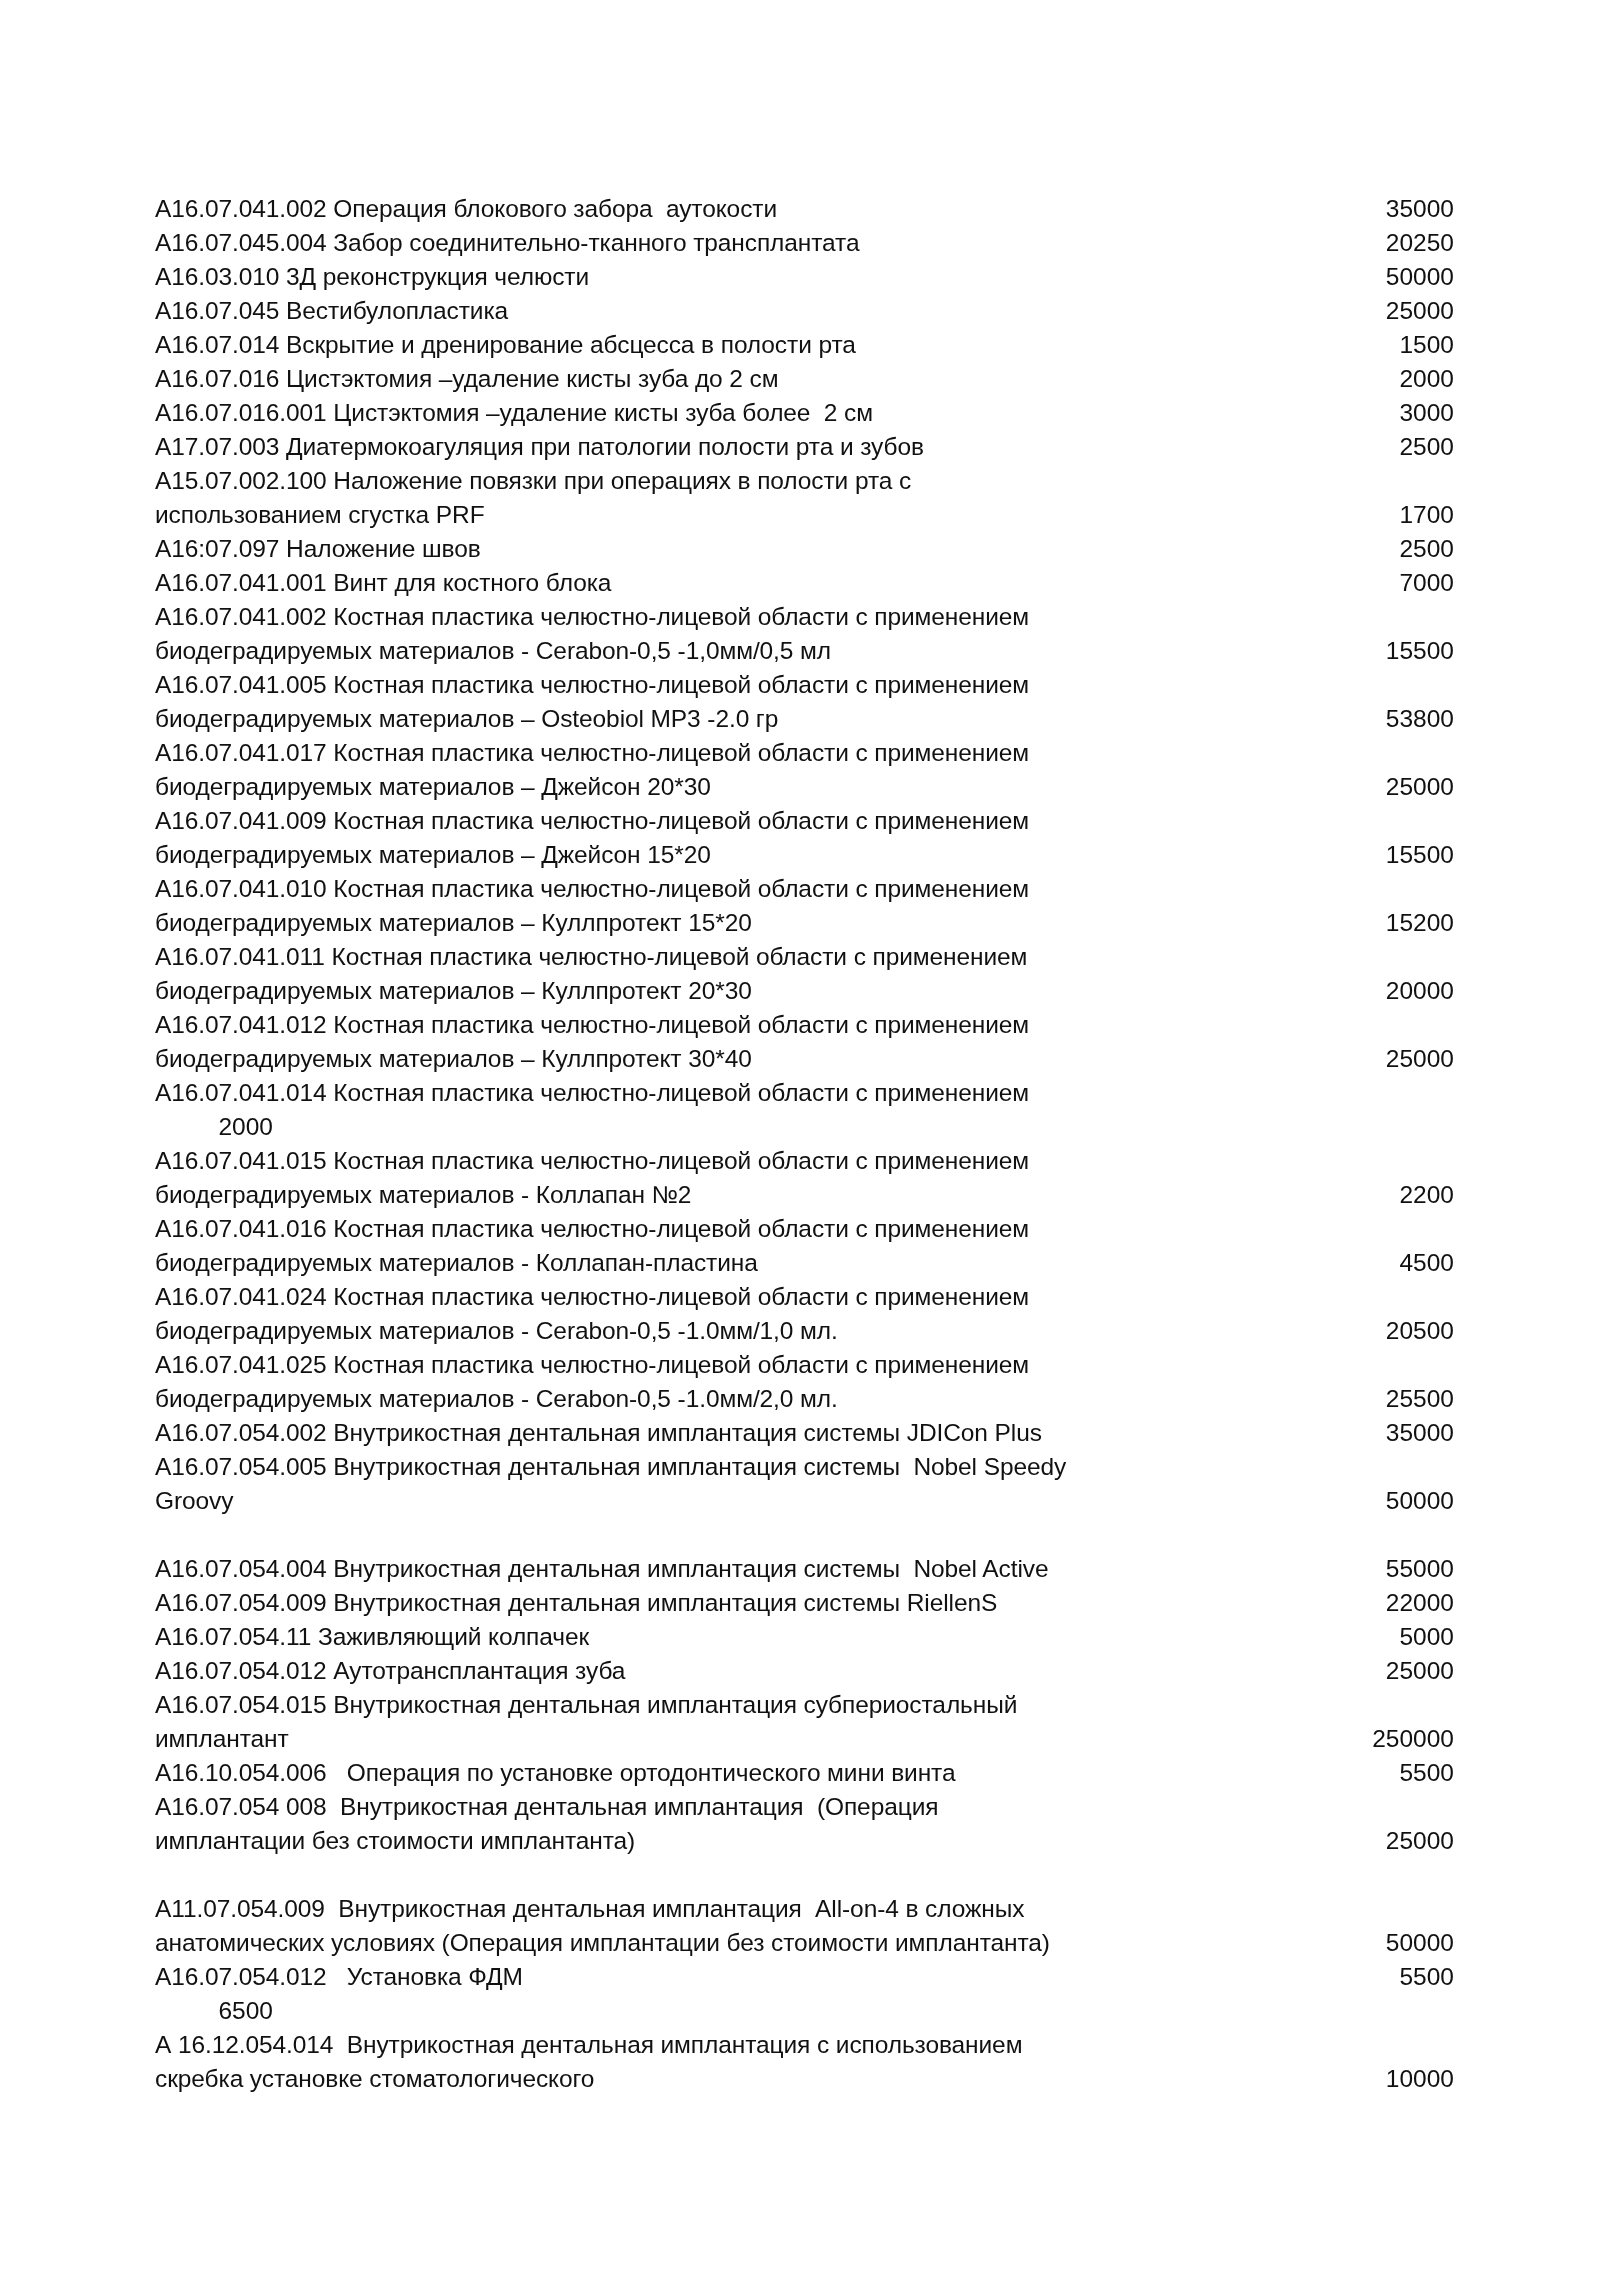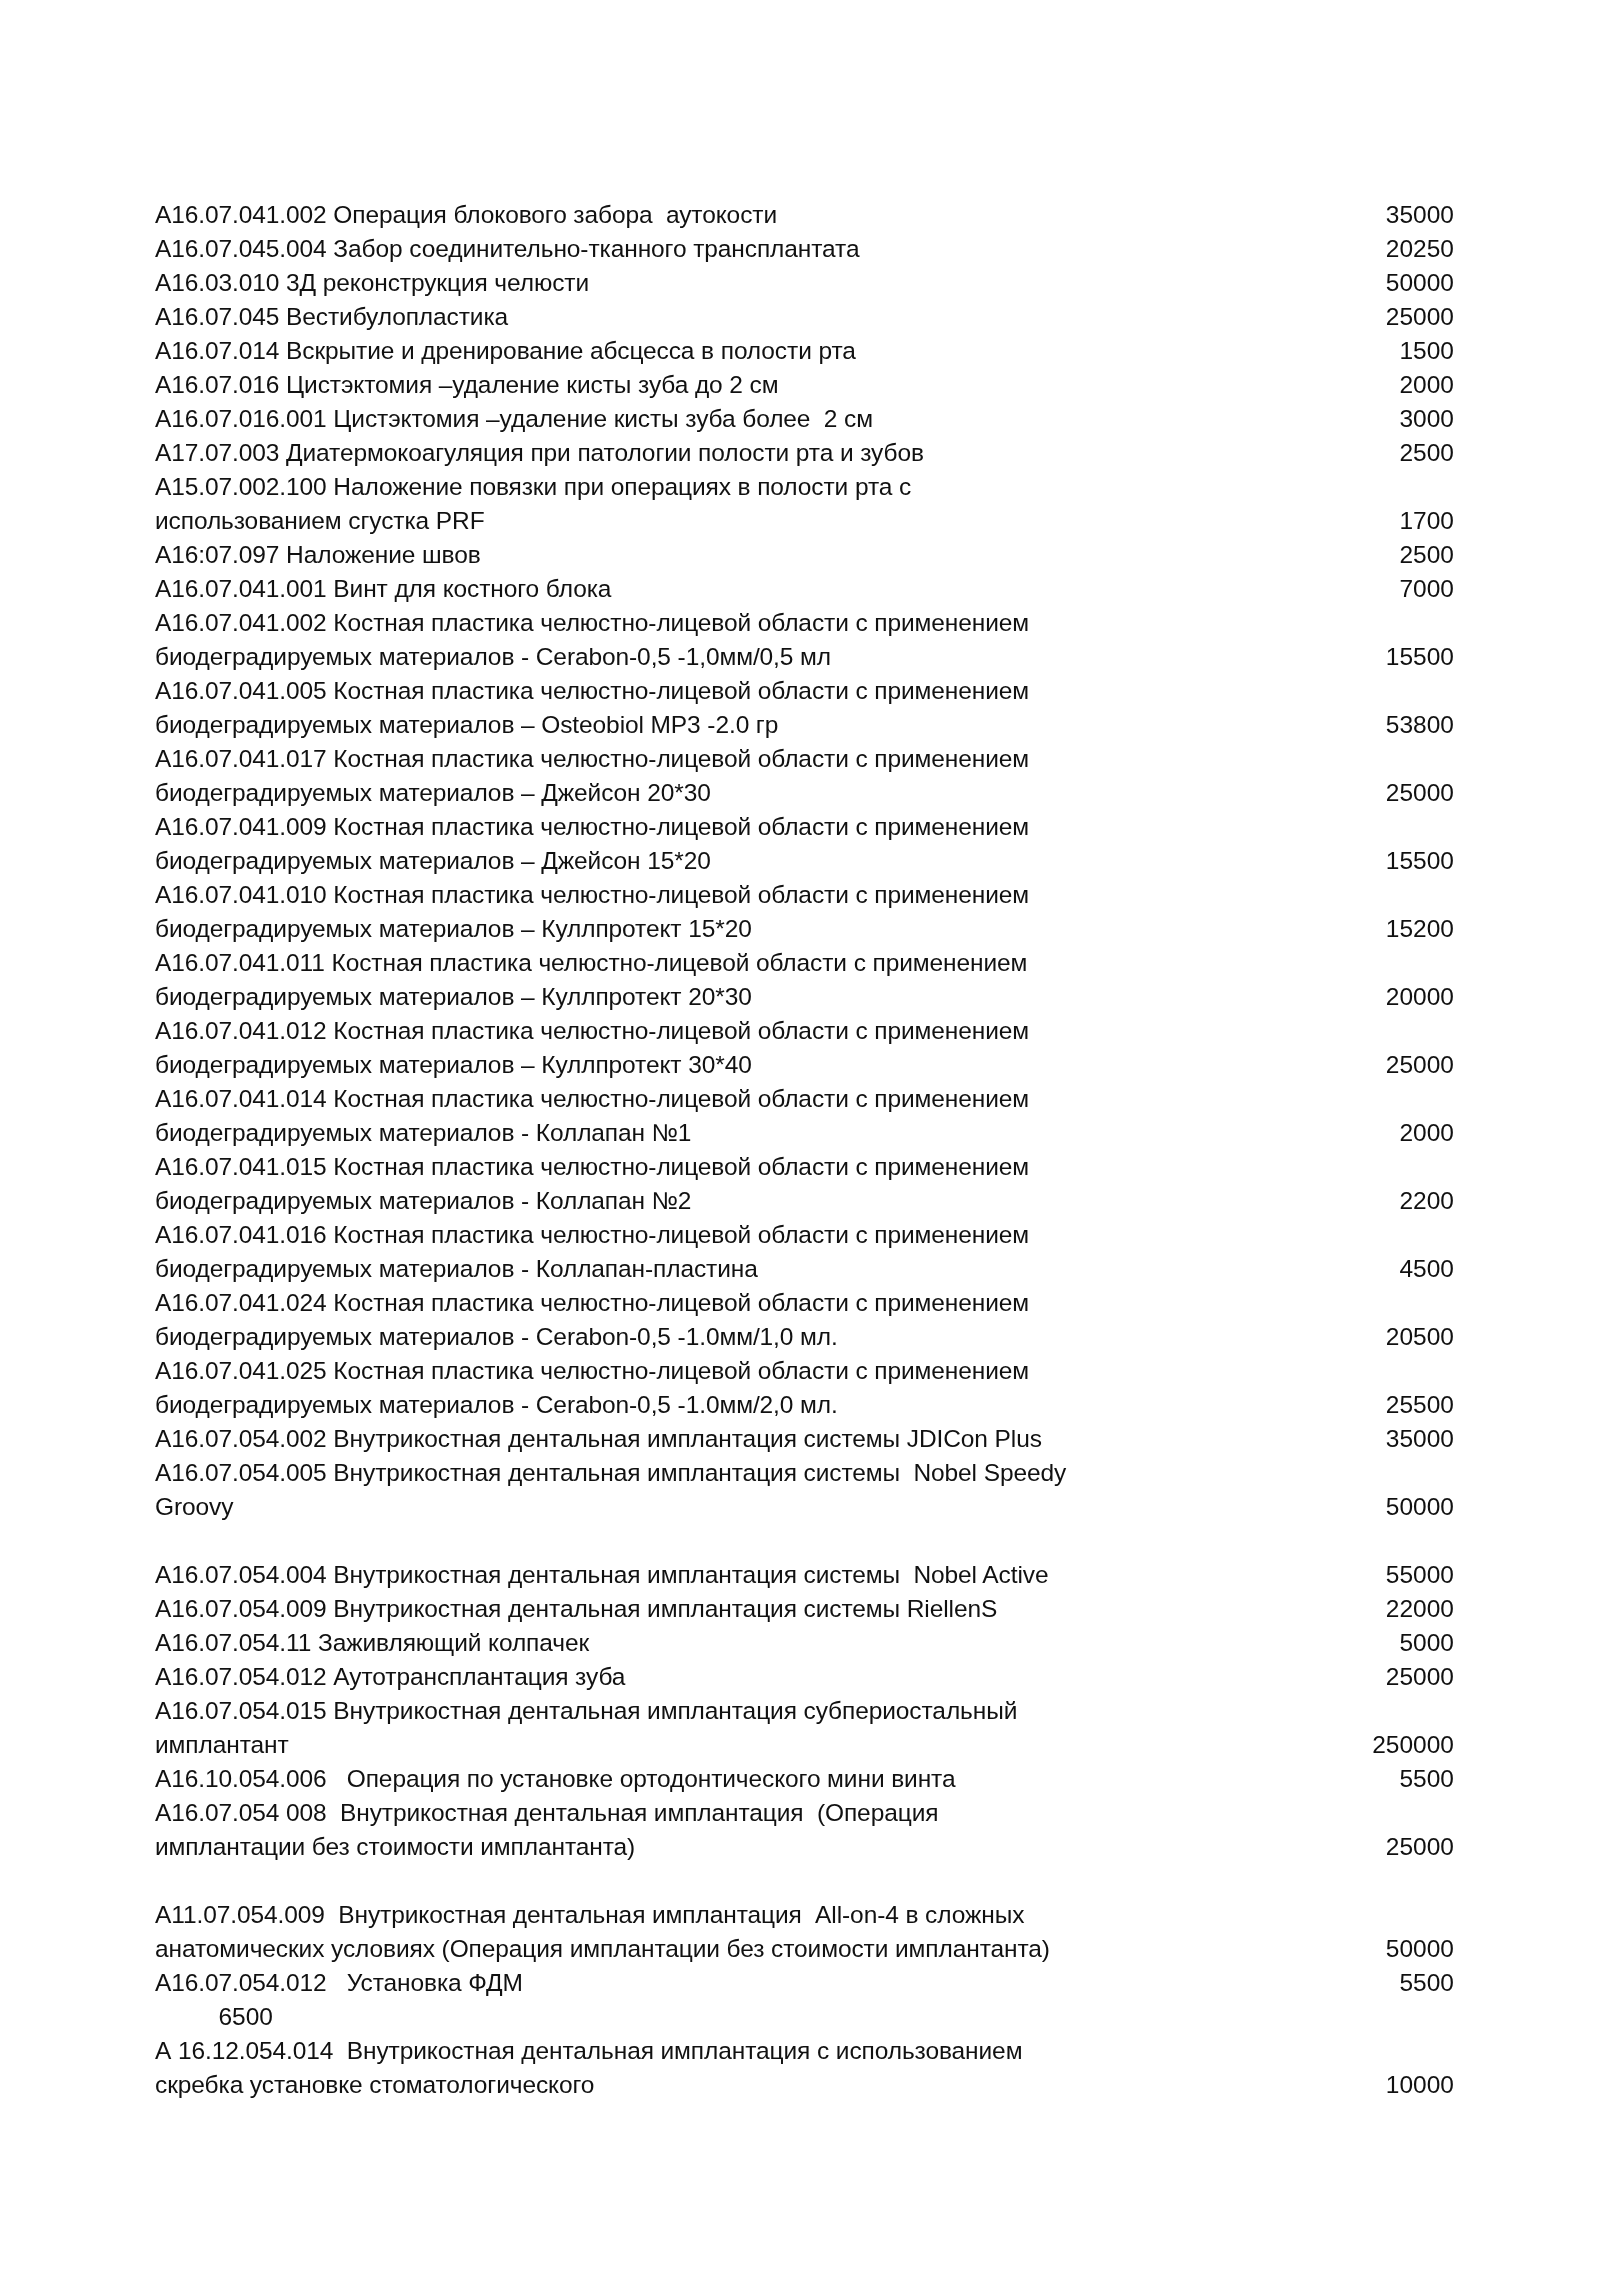"A16.07.041.002 Операция блокового забора" .page { top: 198px -> 192px }
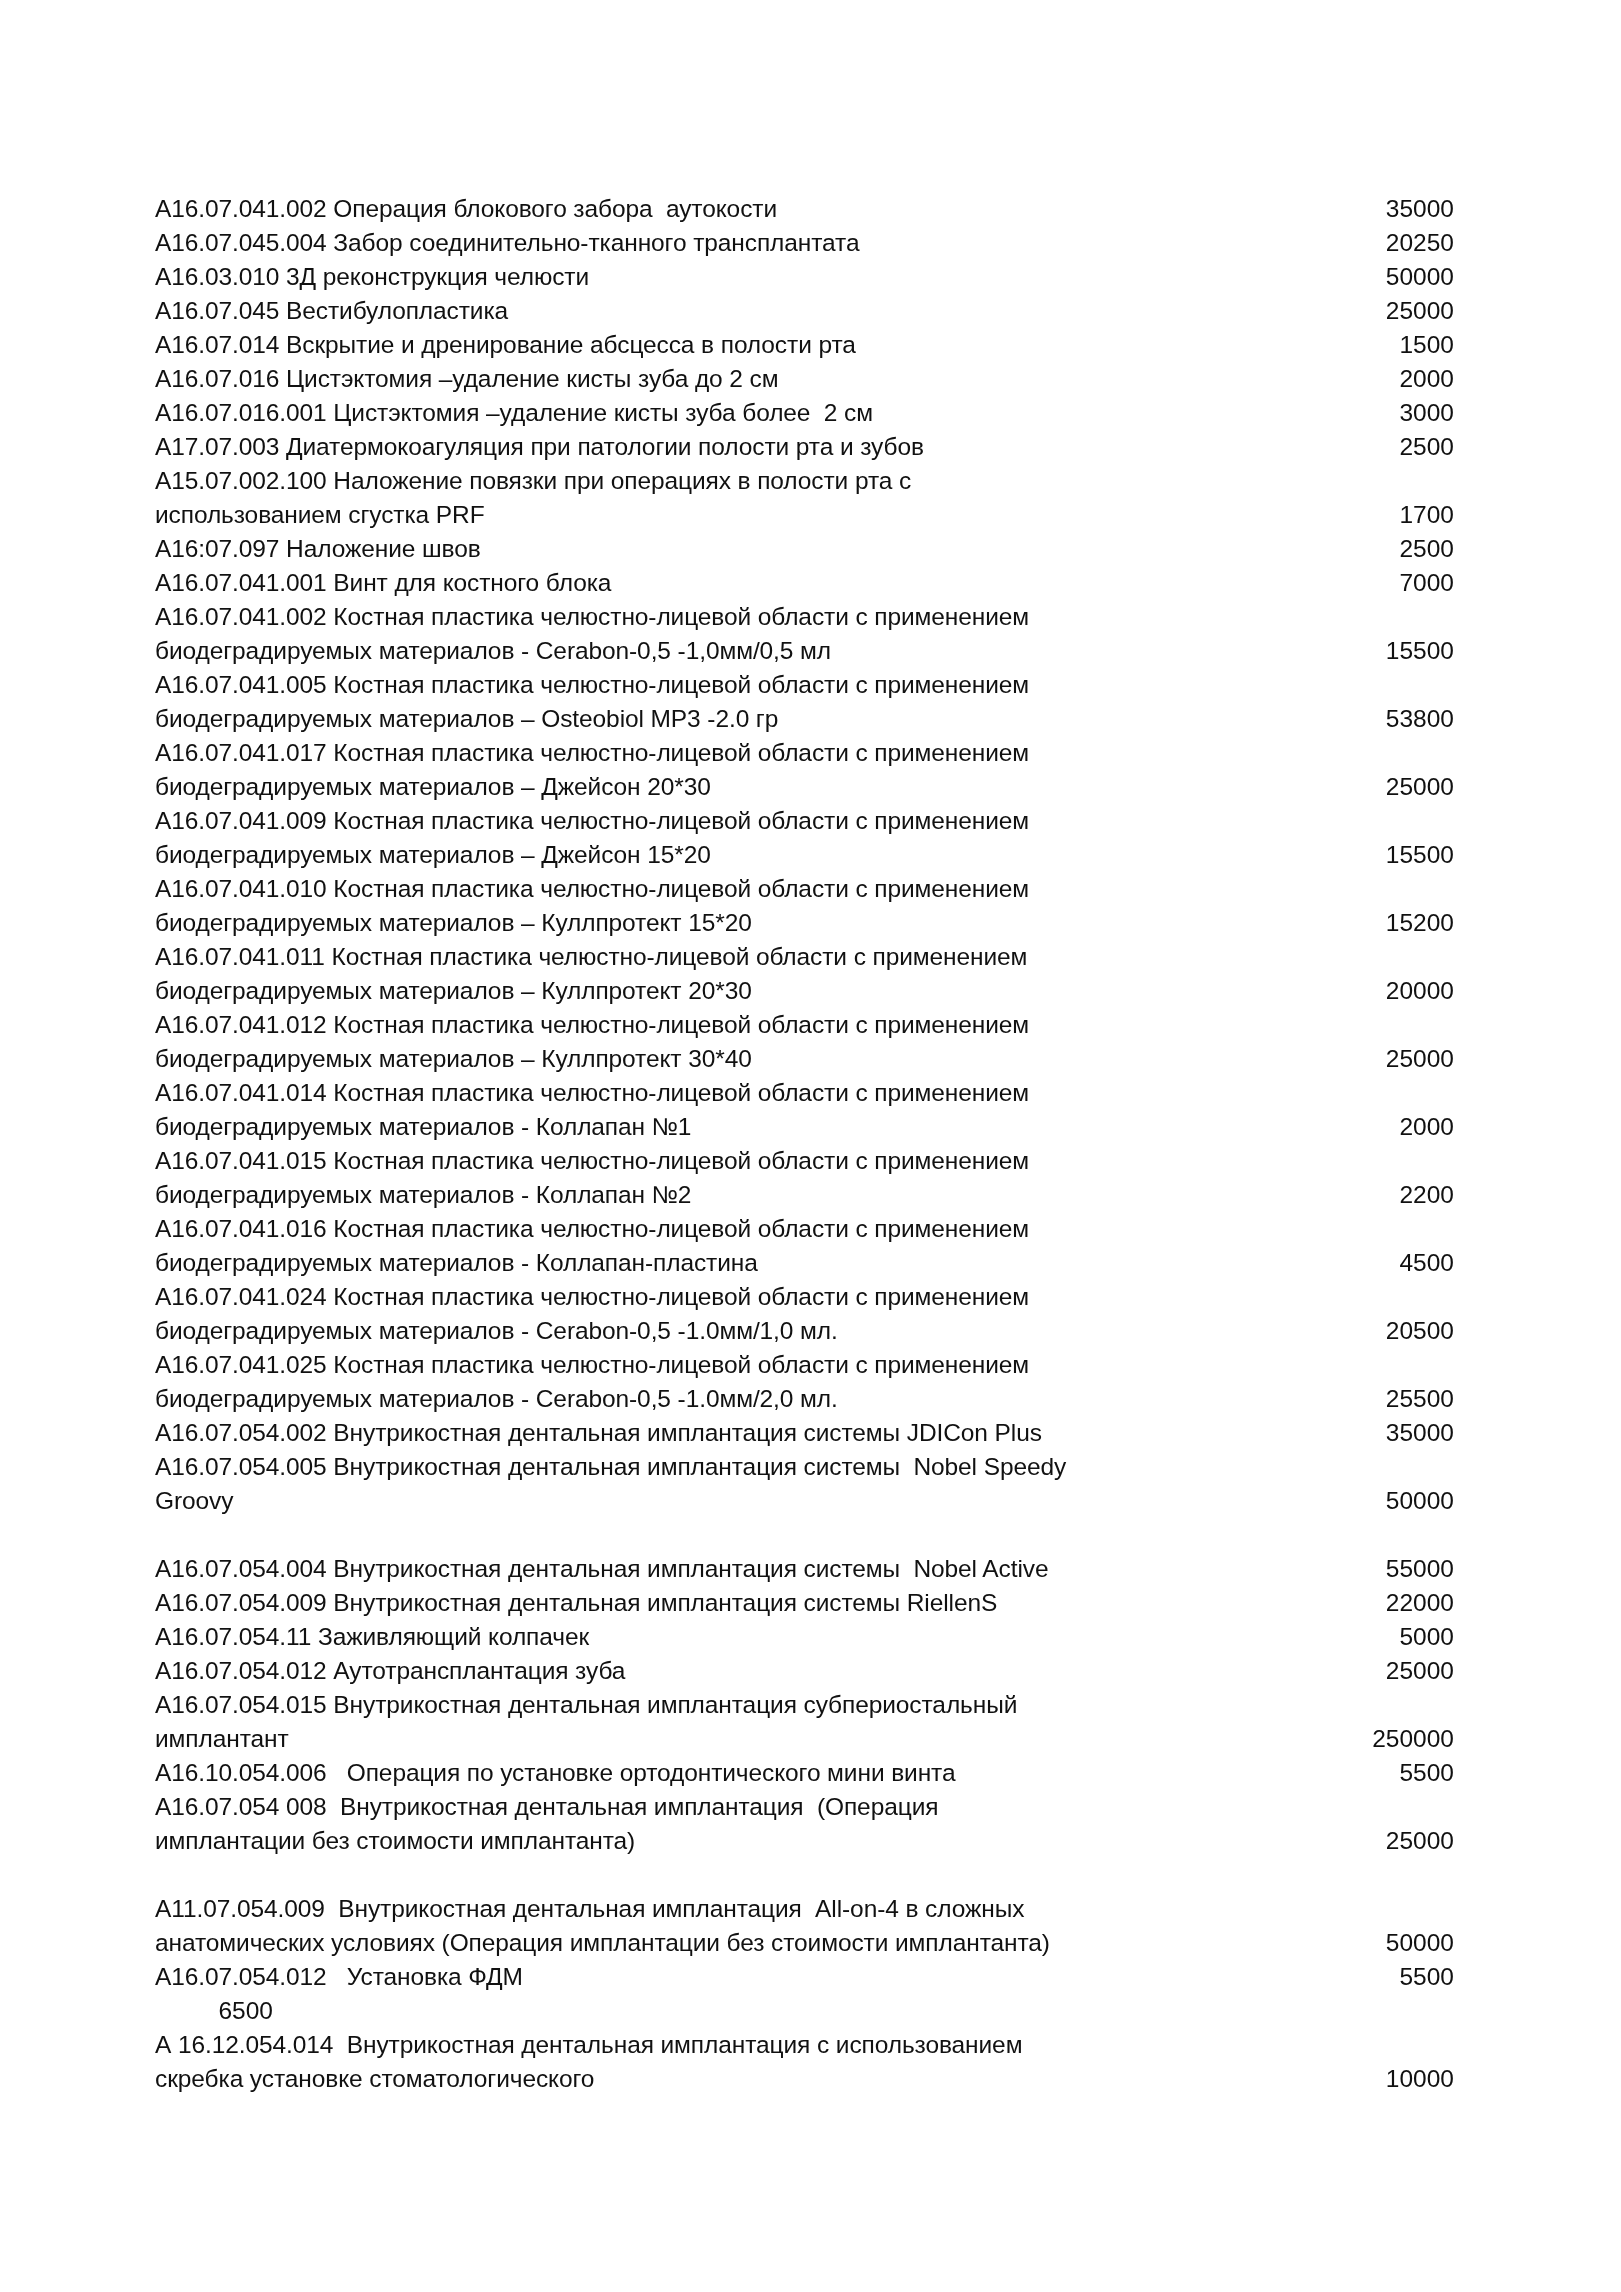"биодеградируемых материалов - Коллапан №1" span.desc { html: <span>биодеградируемых материалов - Коллапан №1</span> -> none }
